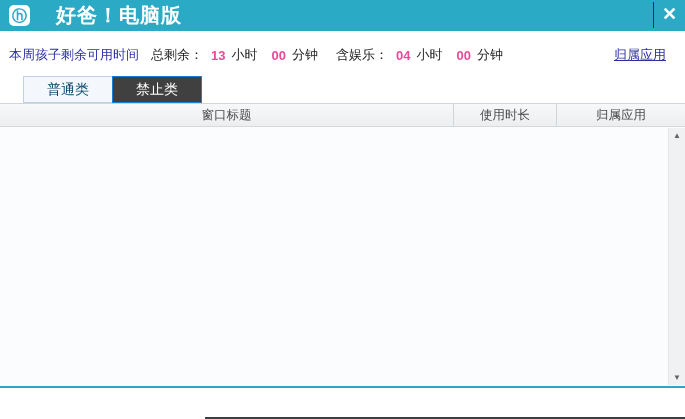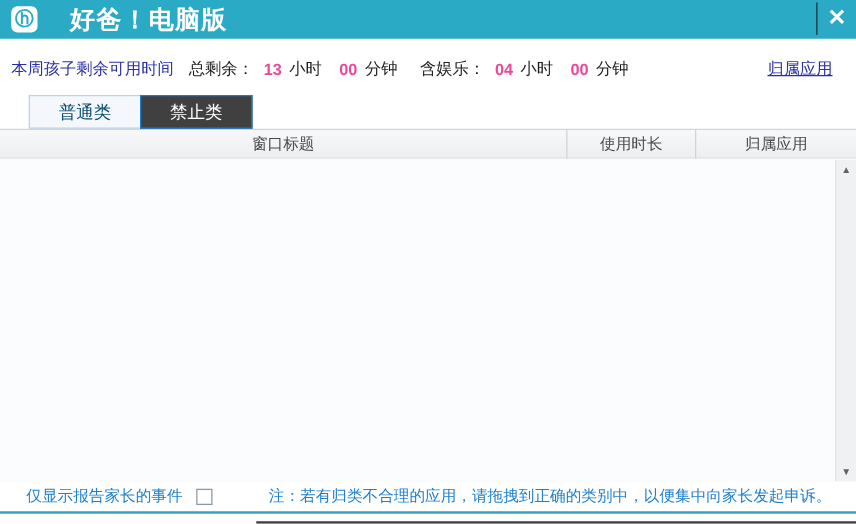"仅显示报告家长的事件" div.footer { html: <div> <span>仅显示报告家长的事件</span> <span></span> <span>注：若有归类不合理的应用，请拖拽到正确的类别中，以便集中向家长发起申诉。</span> </div> -> none }
